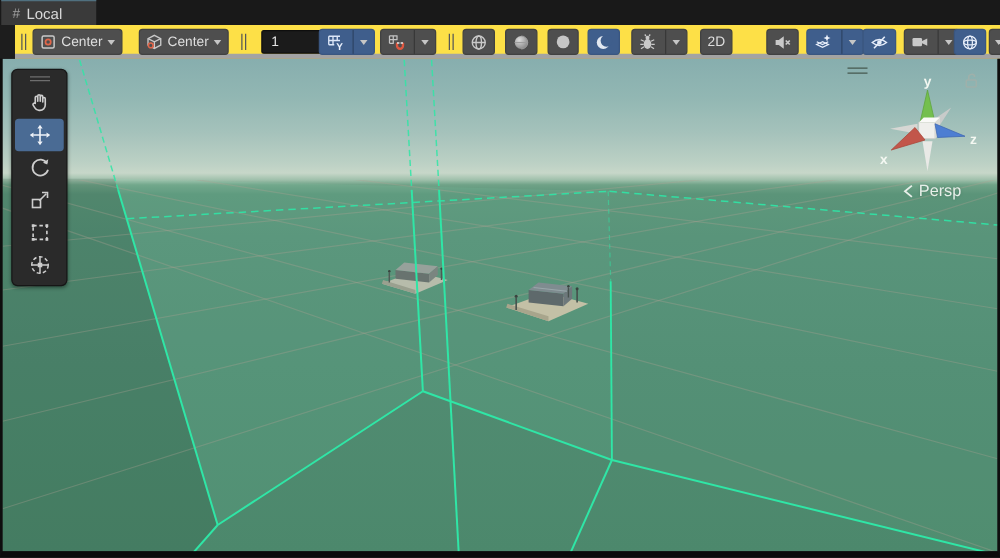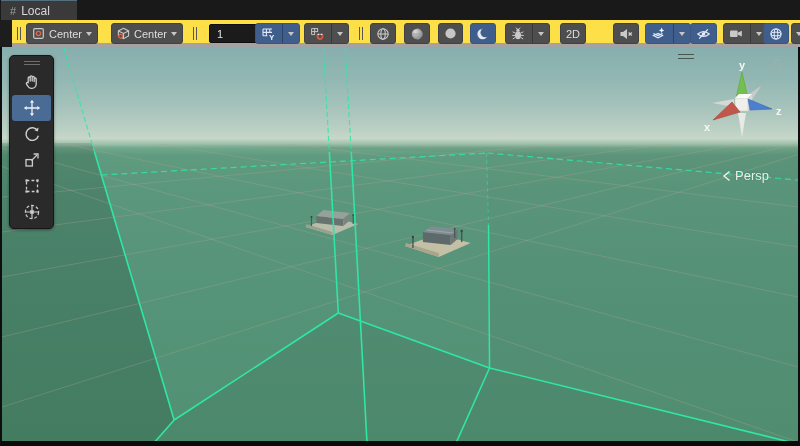"Persp" .persp { margin-top: 23px -> none }
